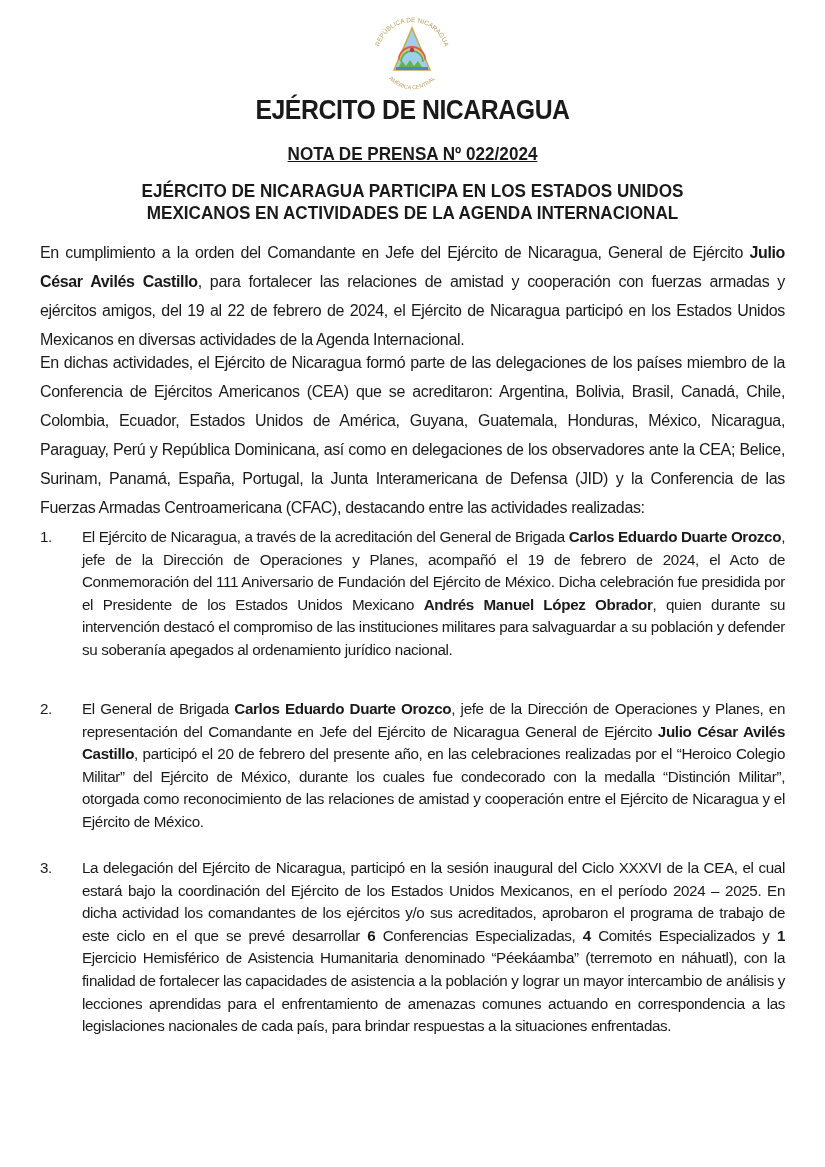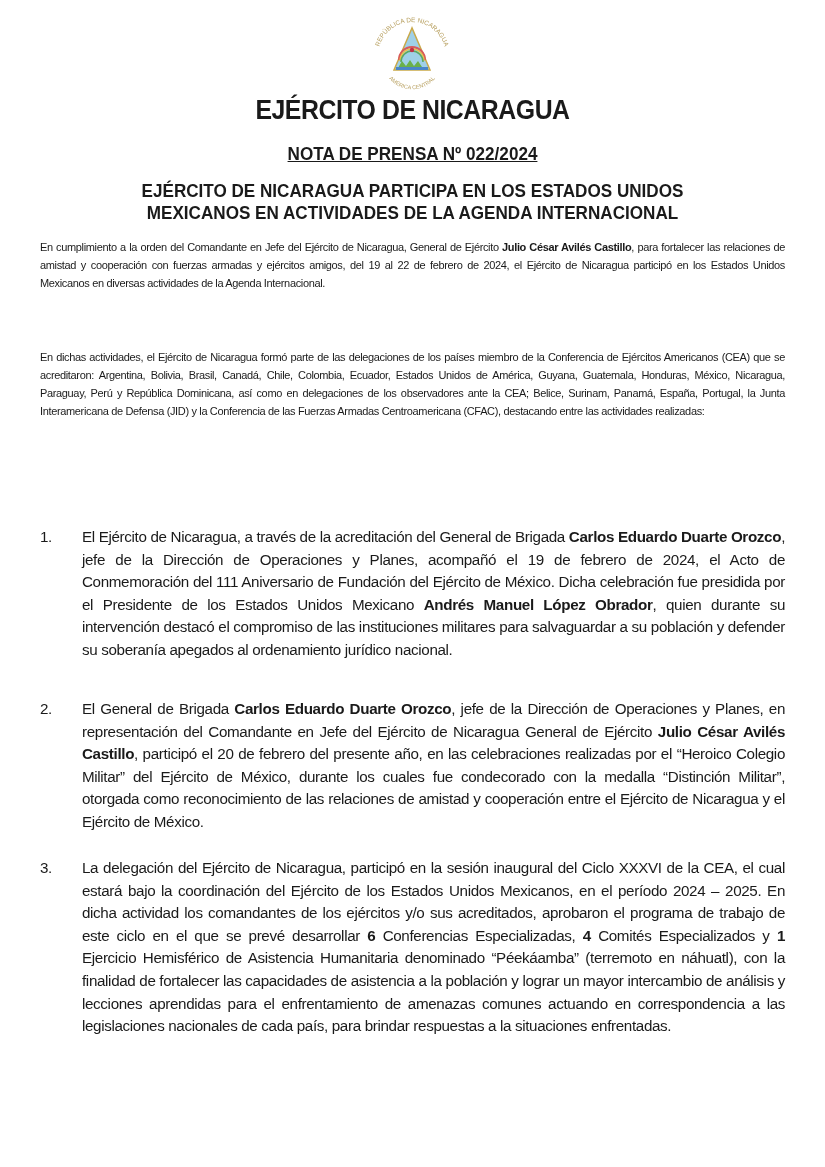"En cumplimiento a la orden" .body { font-size: 11px -> 16px; line-height: 18px -> 29px }
